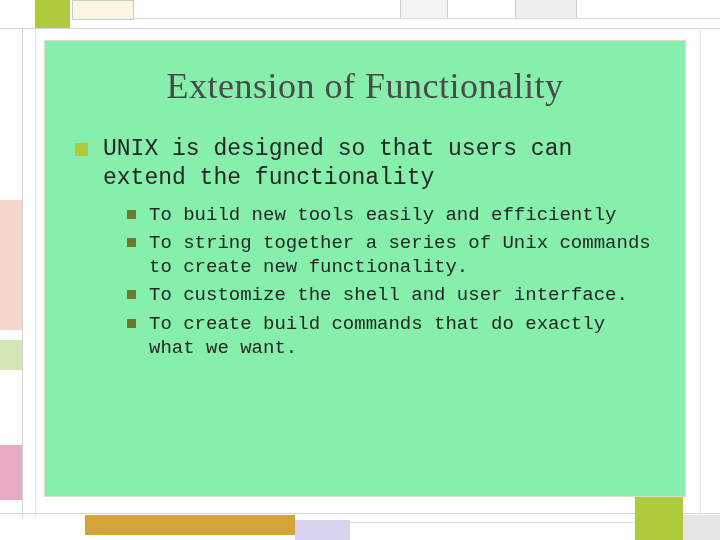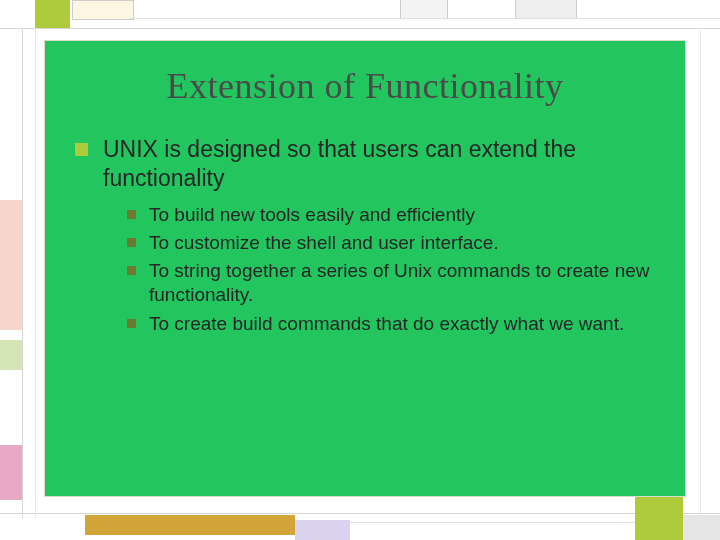"Extension of Functionality" .content-frame { background: #22c55e -> #86efac }
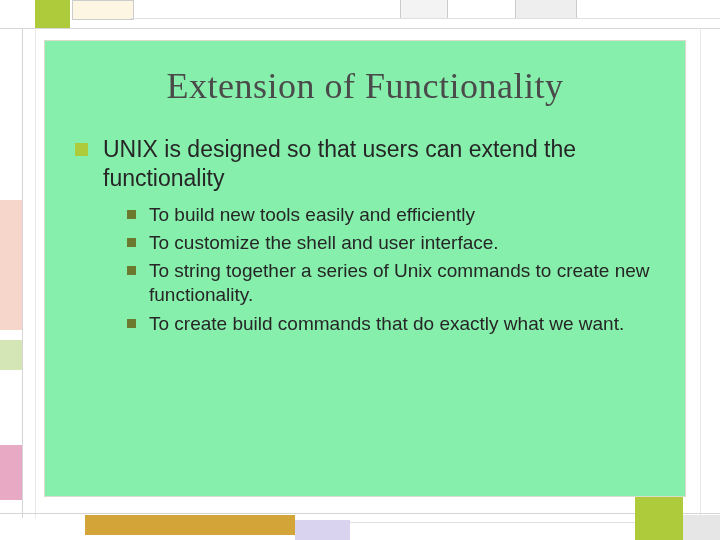"UNIX is designed so that" .level1 { font-family: none -> Liberation Mono, monospace }
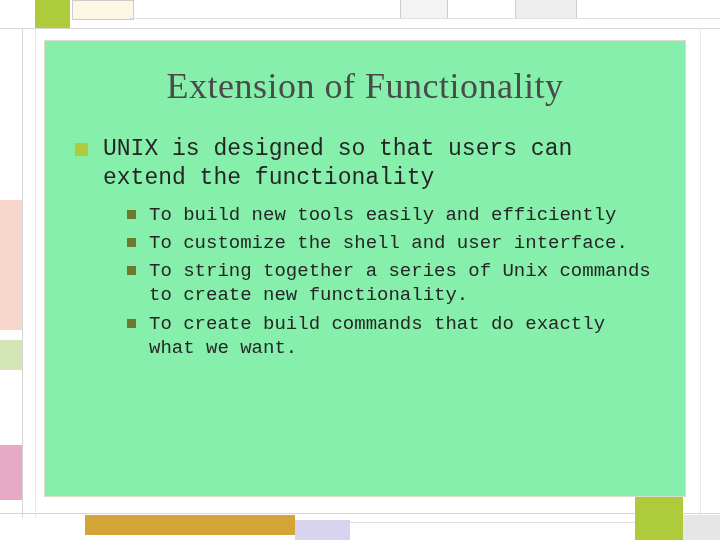"To customize the shell and" li { order: before "To string together a series" -> after "To string together a series" }
